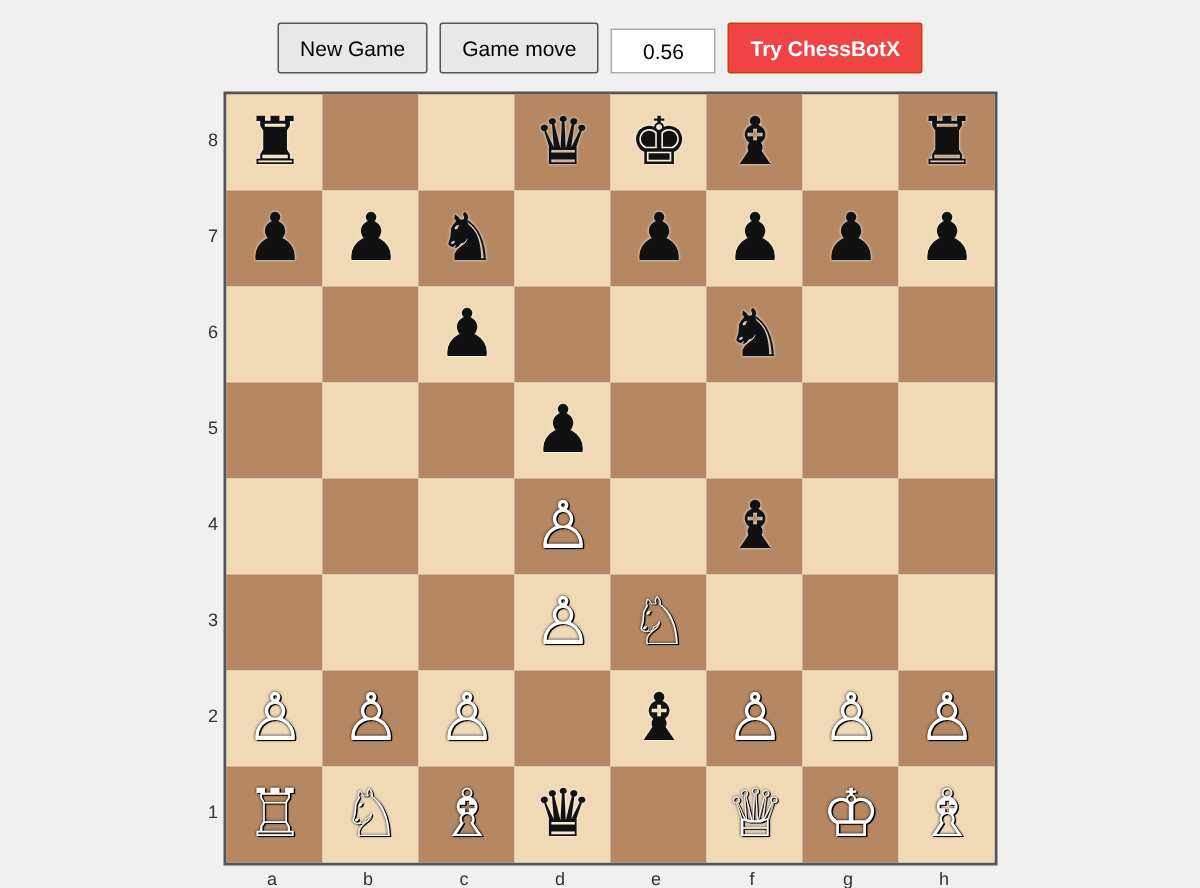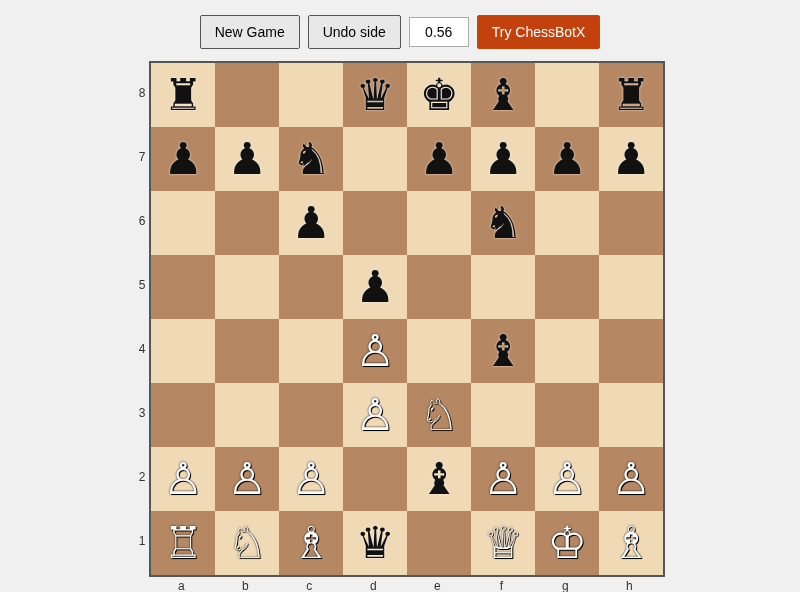"New Game" .toolbar { align-items: center -> flex-end }
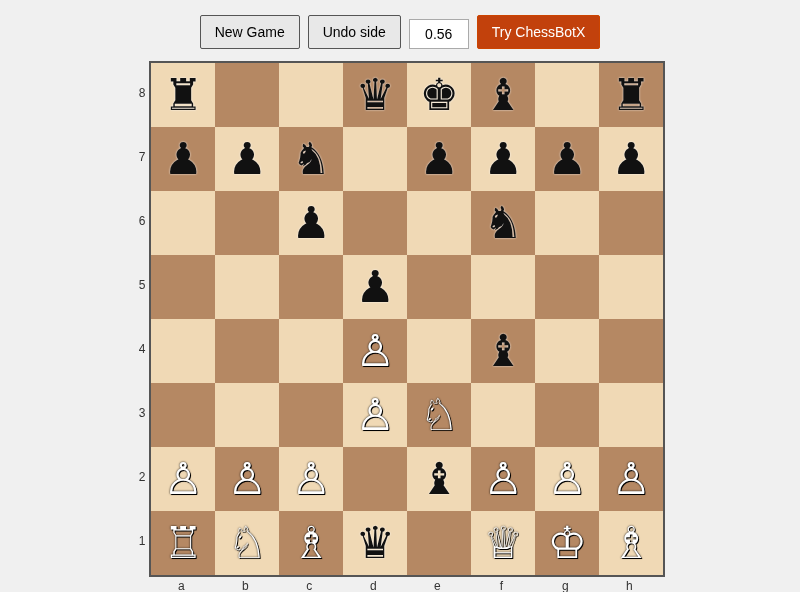"Undo side" button.btn { text: Undo side -> Game move }
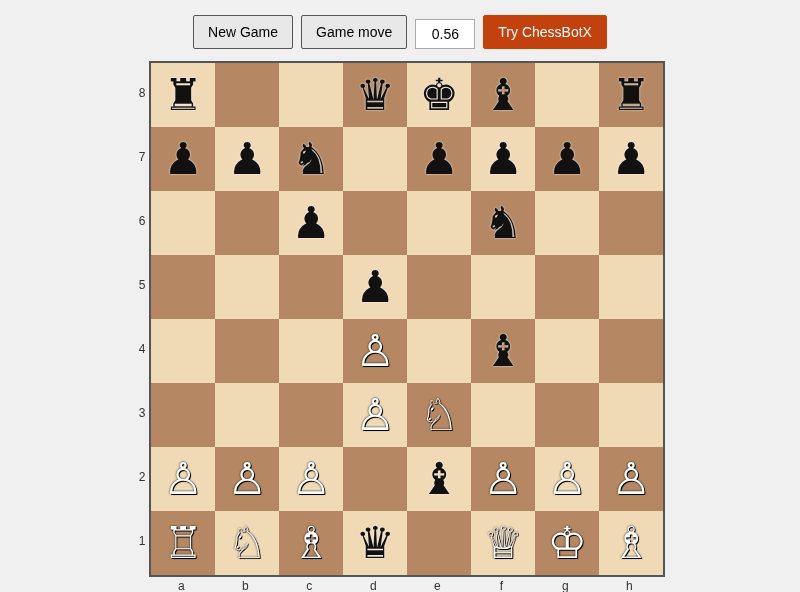"0.56" .score-input { width: 60px -> 70px }
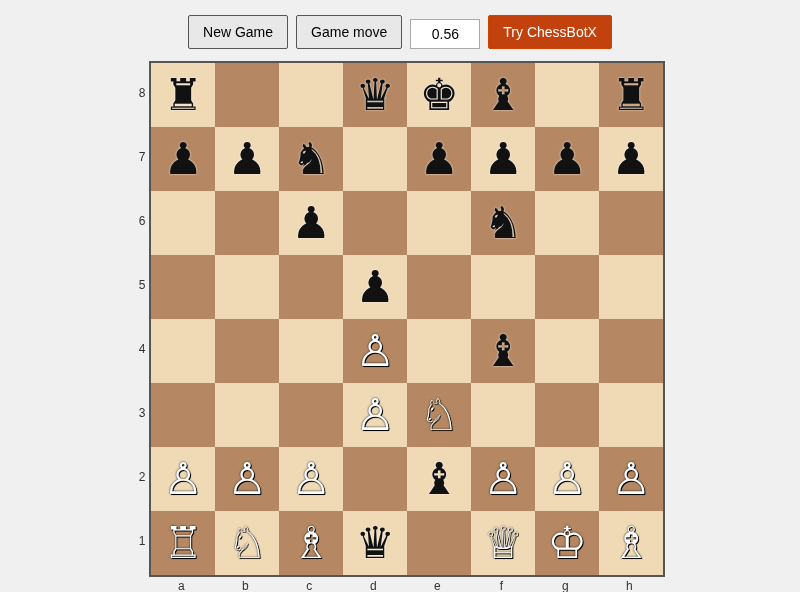"Try ChessBotX" .btn-orange { background: #c2410c -> #ef4444; font-weight: normal -> bold }
